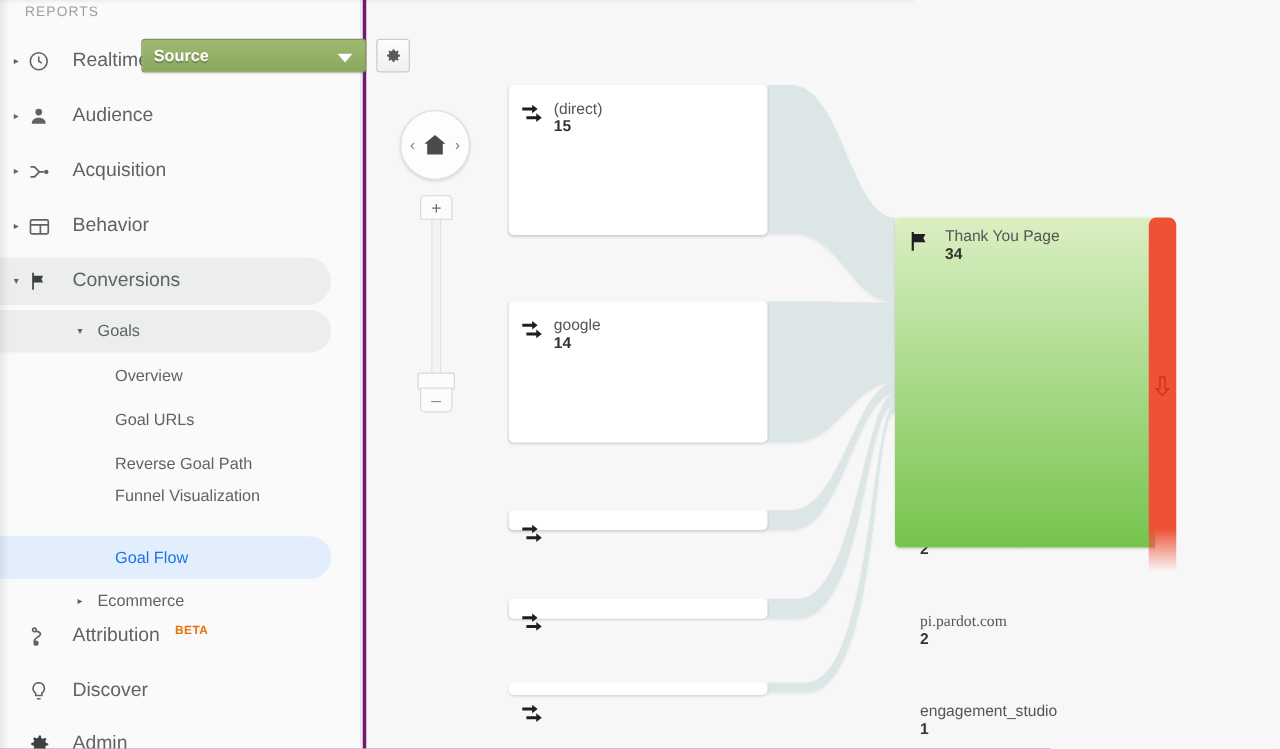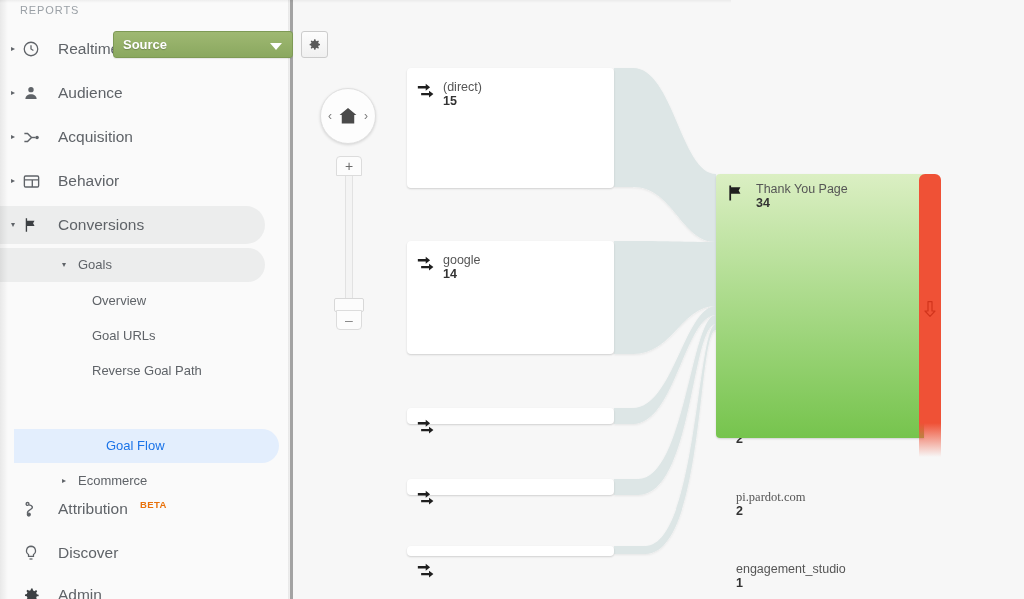"REPORTS" #app { background: #a3a3a3 -> #701a75 }
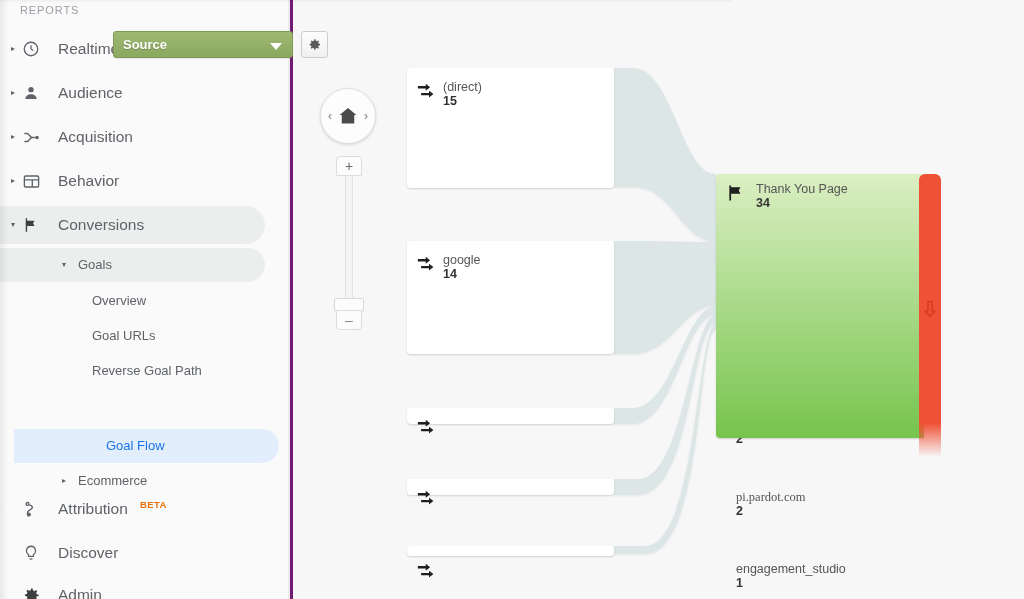"Funnel Visualization" div.sub-row { html: none -> <div> <span>Funnel Visualization</span> </div> }
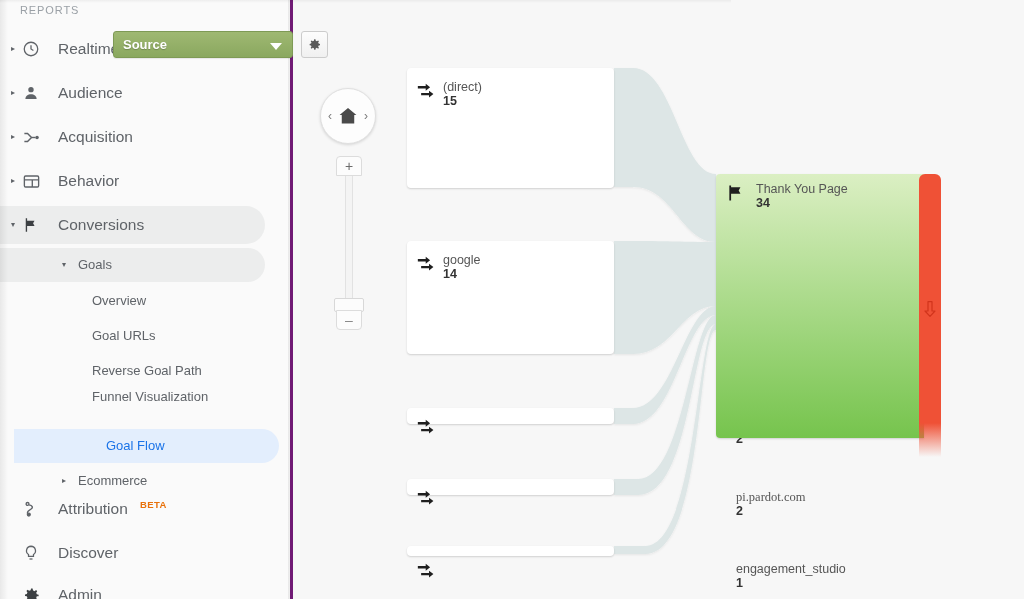"Goal Flow" div.sub-row { margin-left: 14px -> none }
